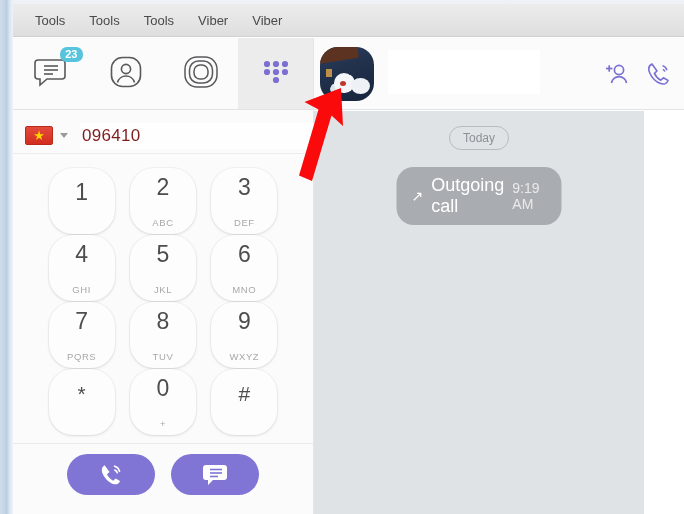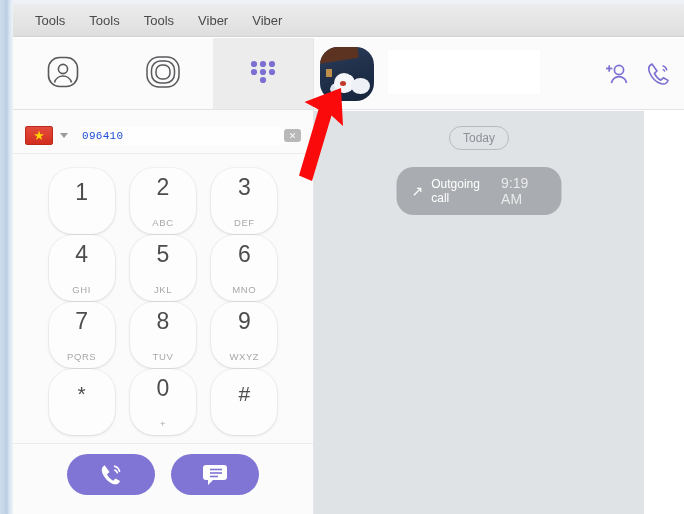"23" div.navtab { html: none -> <div> <span> <svg> <path></path> <line></line> <line></line> <line></line> </svg> <span>23</span> </span> </div> }
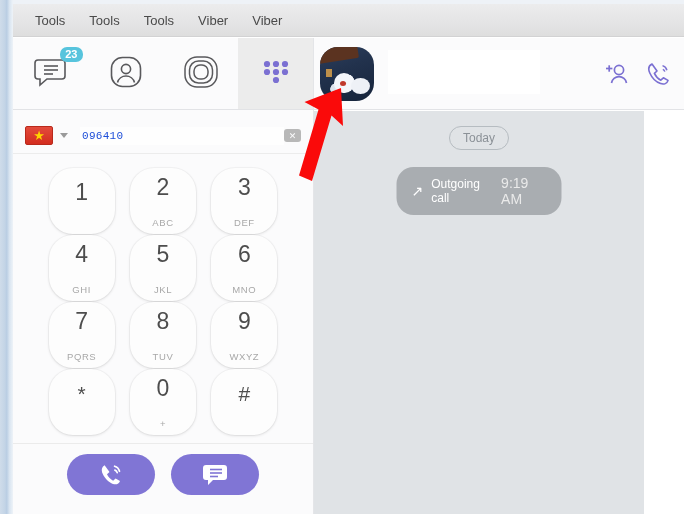"096410" .phone-number { color: #1d4ed8 -> #7f1d1d; font-family: Liberation Mono, monospace -> Liberation Sans, sans-serif; font-size: 11px -> 17px }
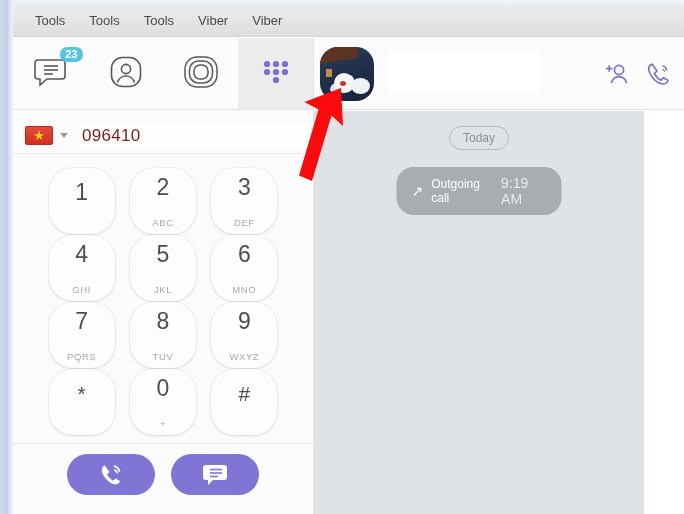"Outgoing call" .call-bubble .label { font-size: 12px -> 18px }
